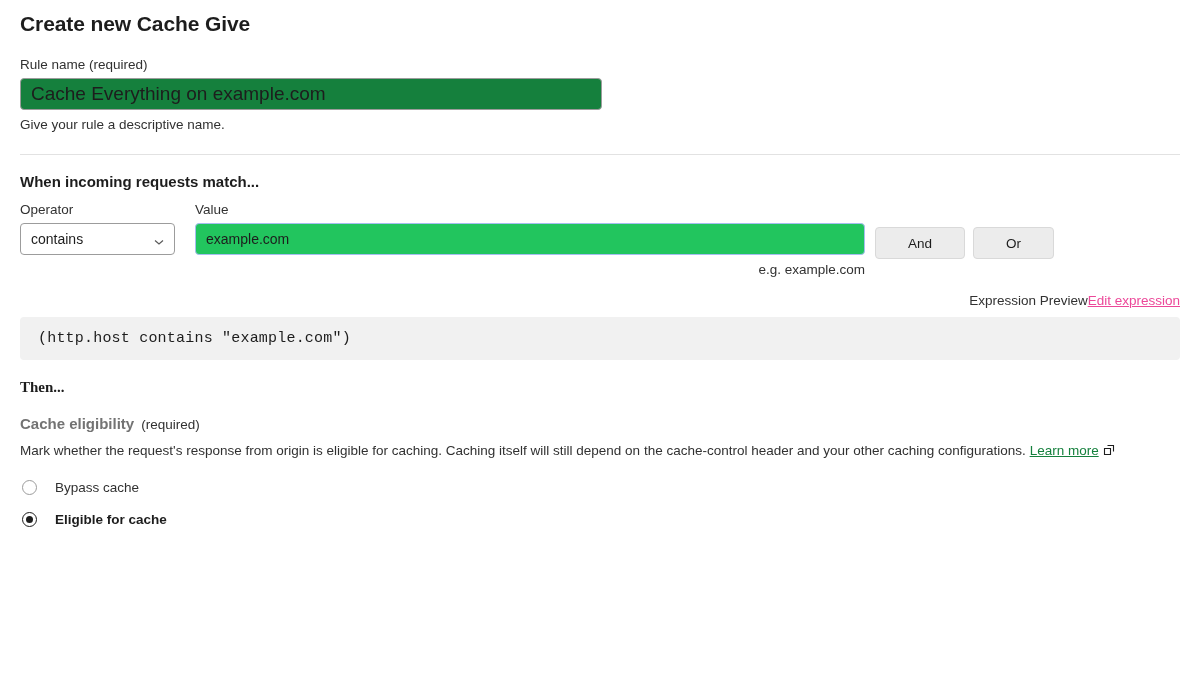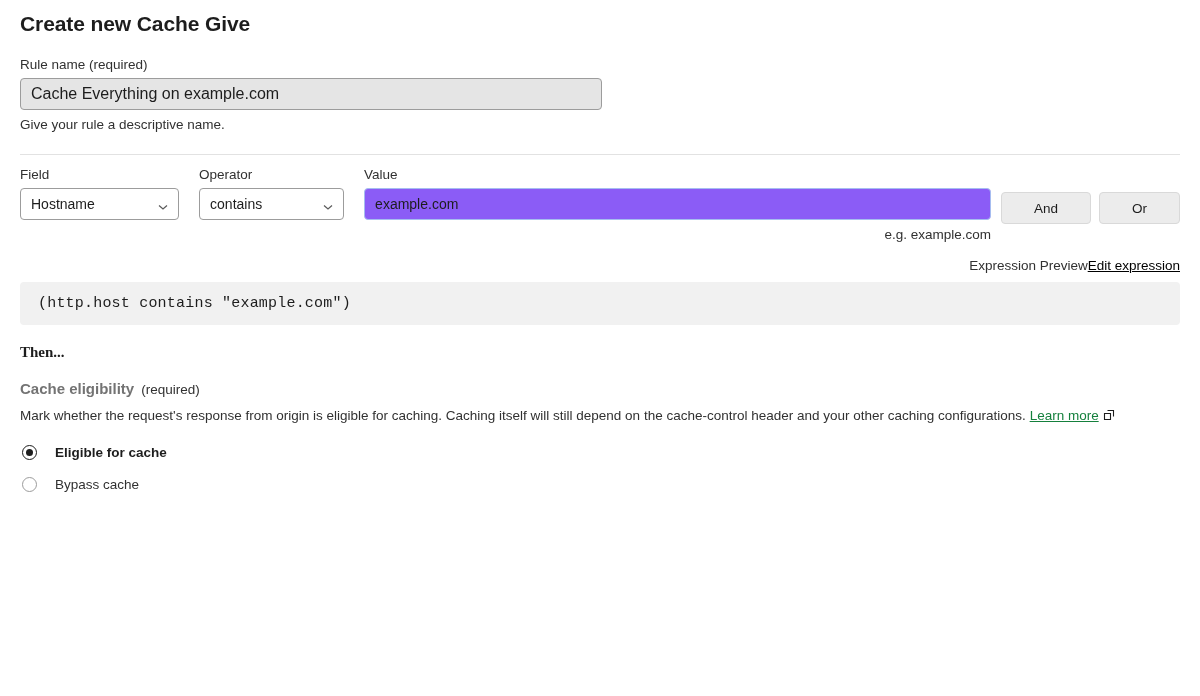"Cache Everything on example.com" .text-input { background: #e5e5e5 -> #15803d; font-size: 16px -> 19px }
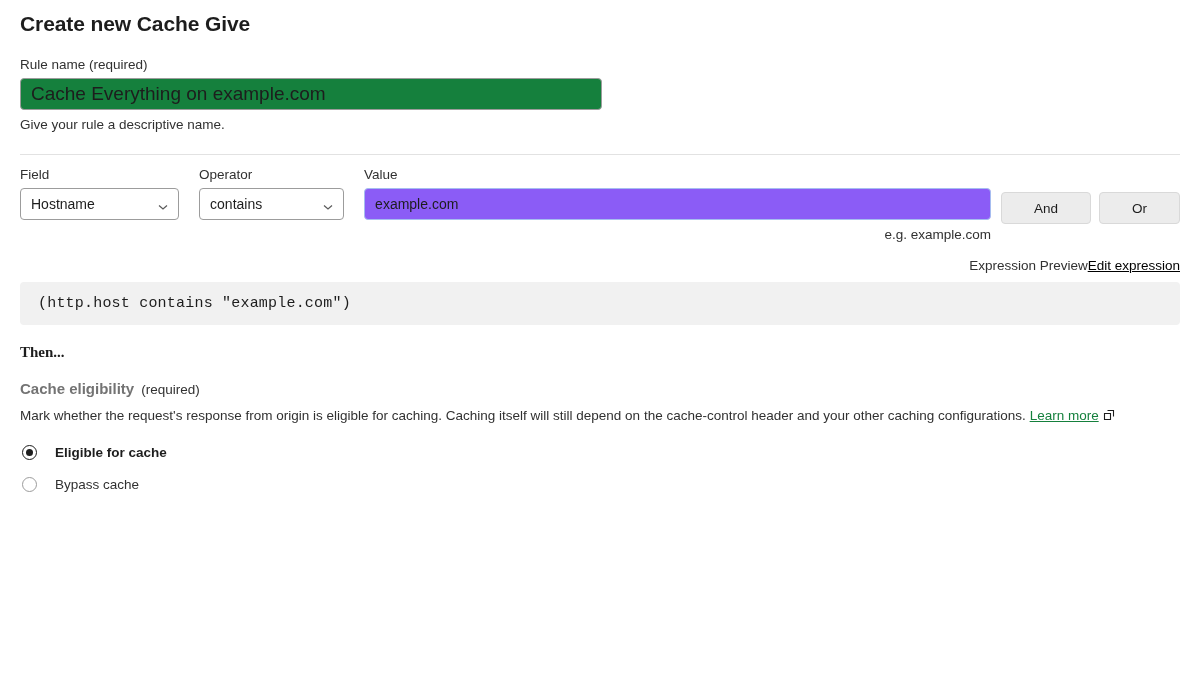"When incoming requests match..." div.section-heading { html: none -> <div>When incoming requests match...</div> }
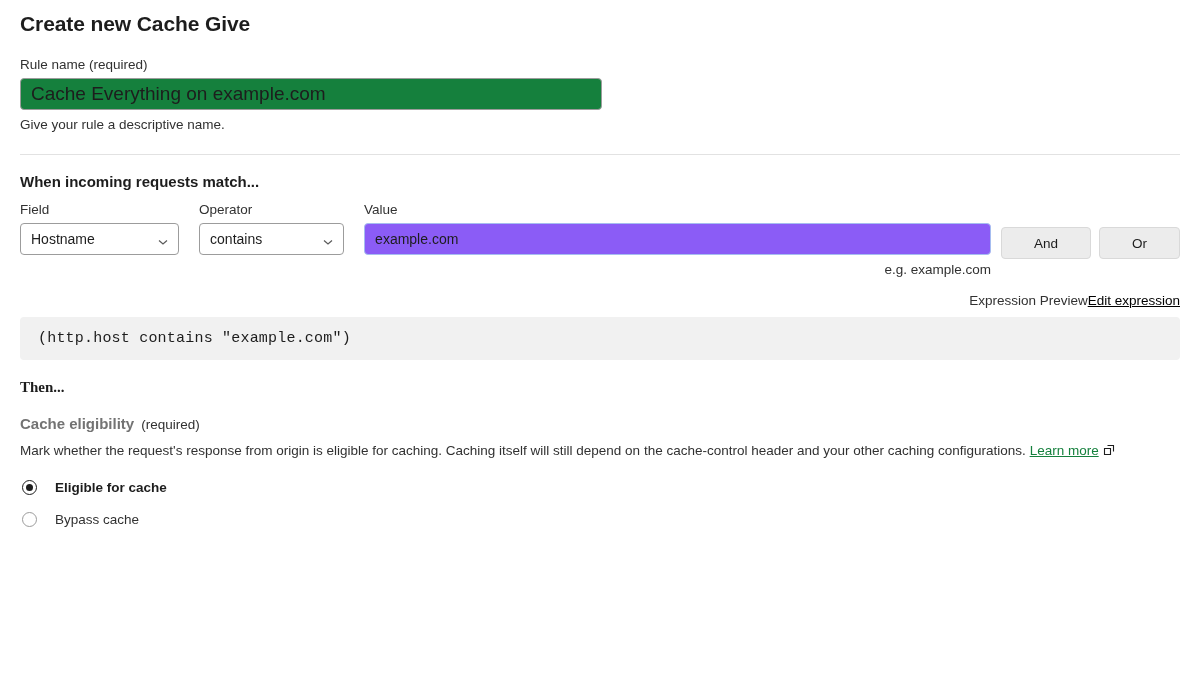"Field" div.col-field { html: <div> <div>Field</div> <div> <span>Hostname</span> <span> <svg> <path></path> </svg> </span> </div> </div> -> none }
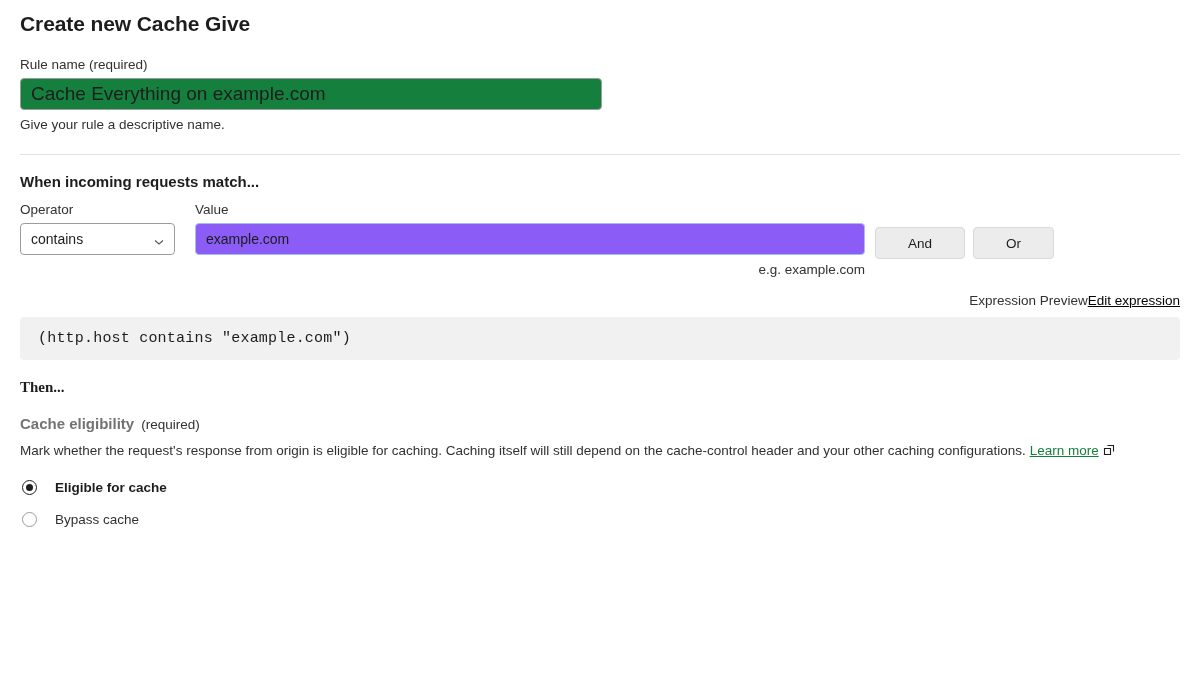"example.com" .value-input { background: #8b5cf6 -> #22c55e }
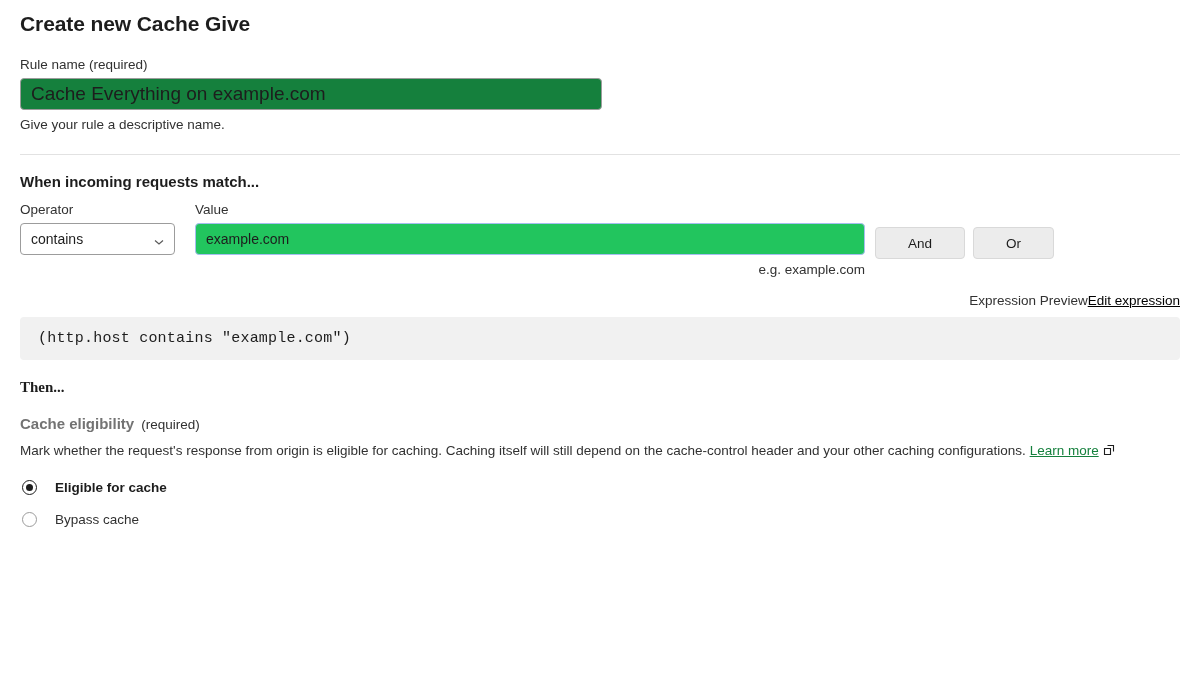"Edit expression" .expr-edit-link { color: #000000 -> #ec4899 }
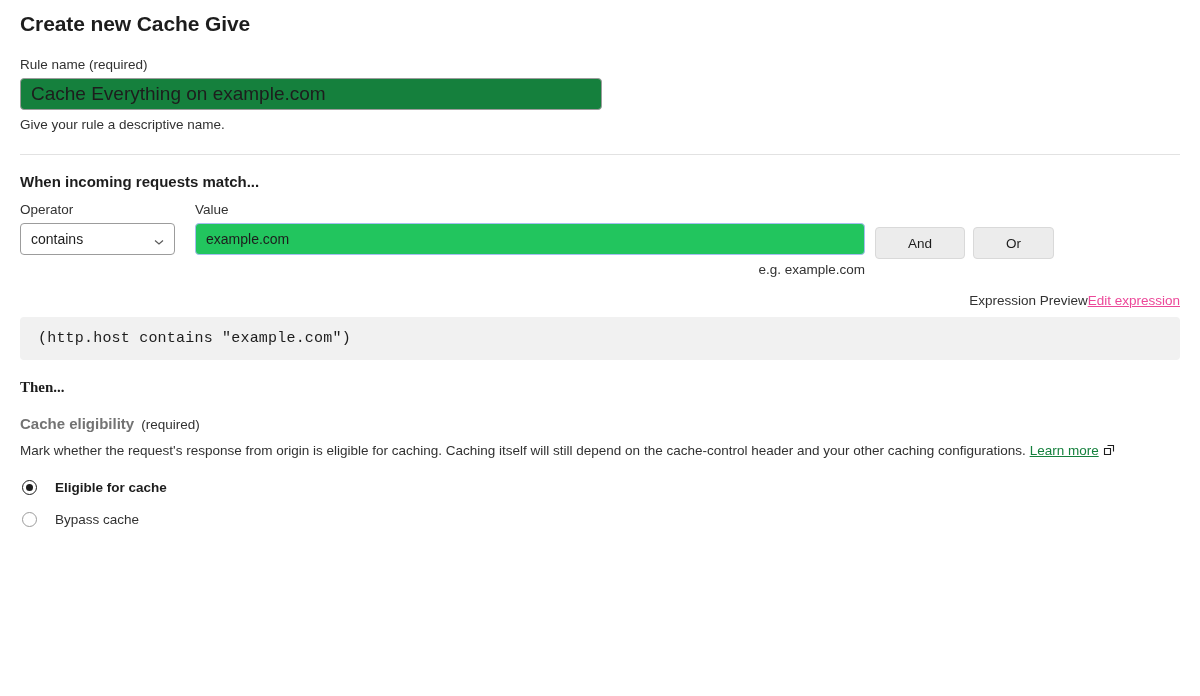"Eligible for cache" div.radio-row { order: before "Bypass cache" -> after "Bypass cache" }
